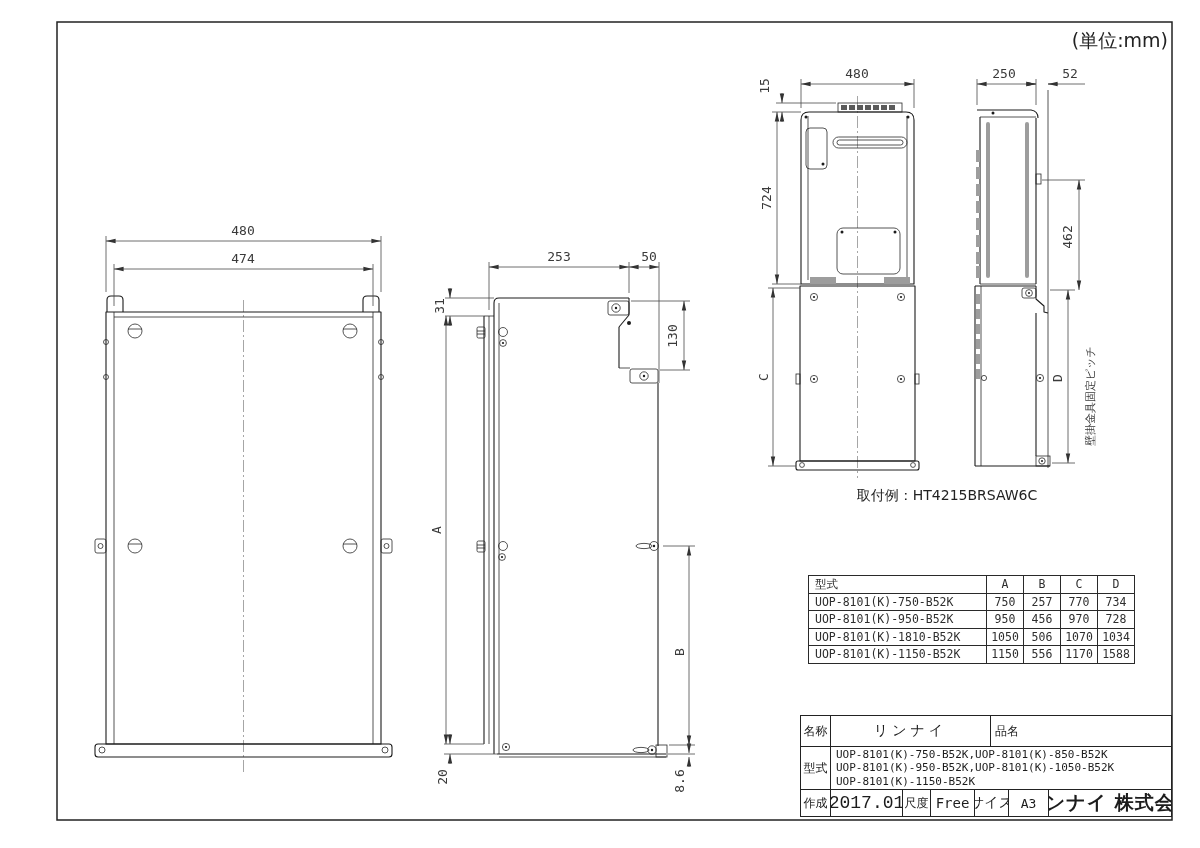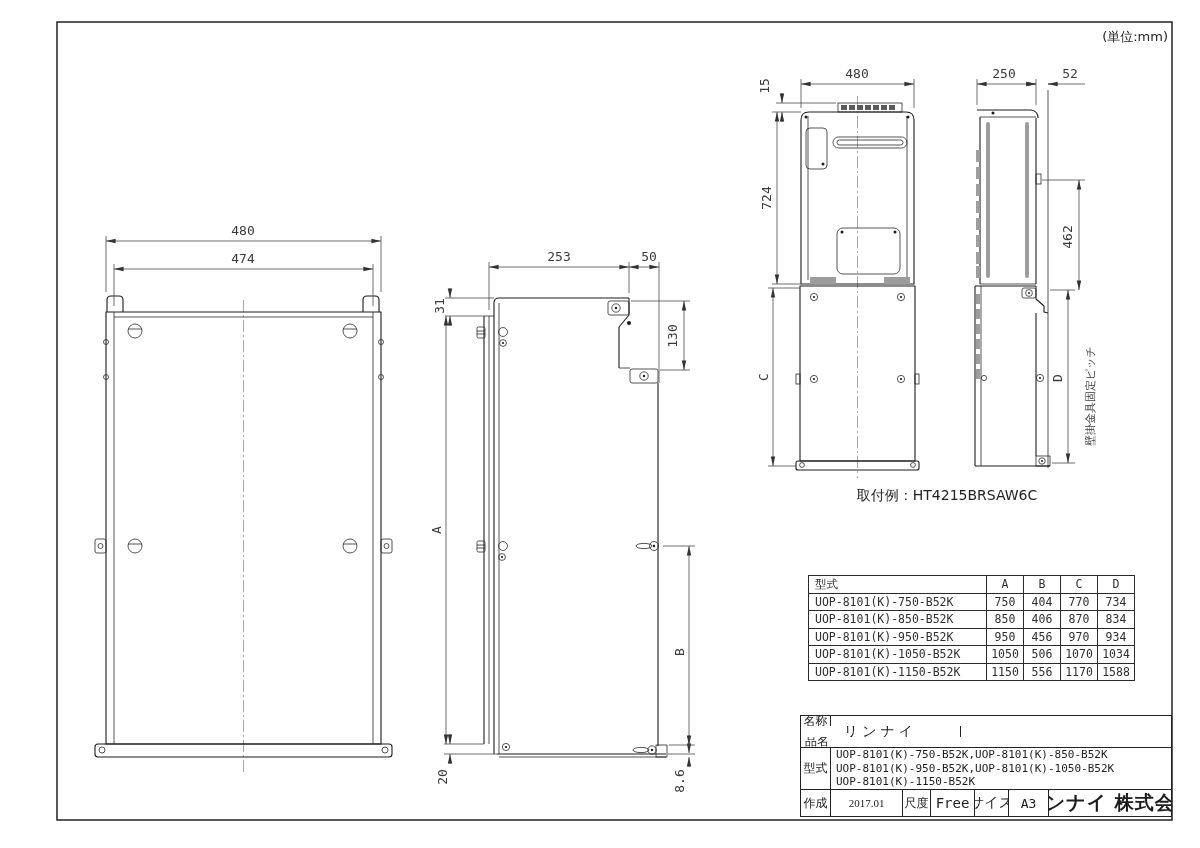"(単位:mm)" .unit-note { font-size: 13px -> 19px }
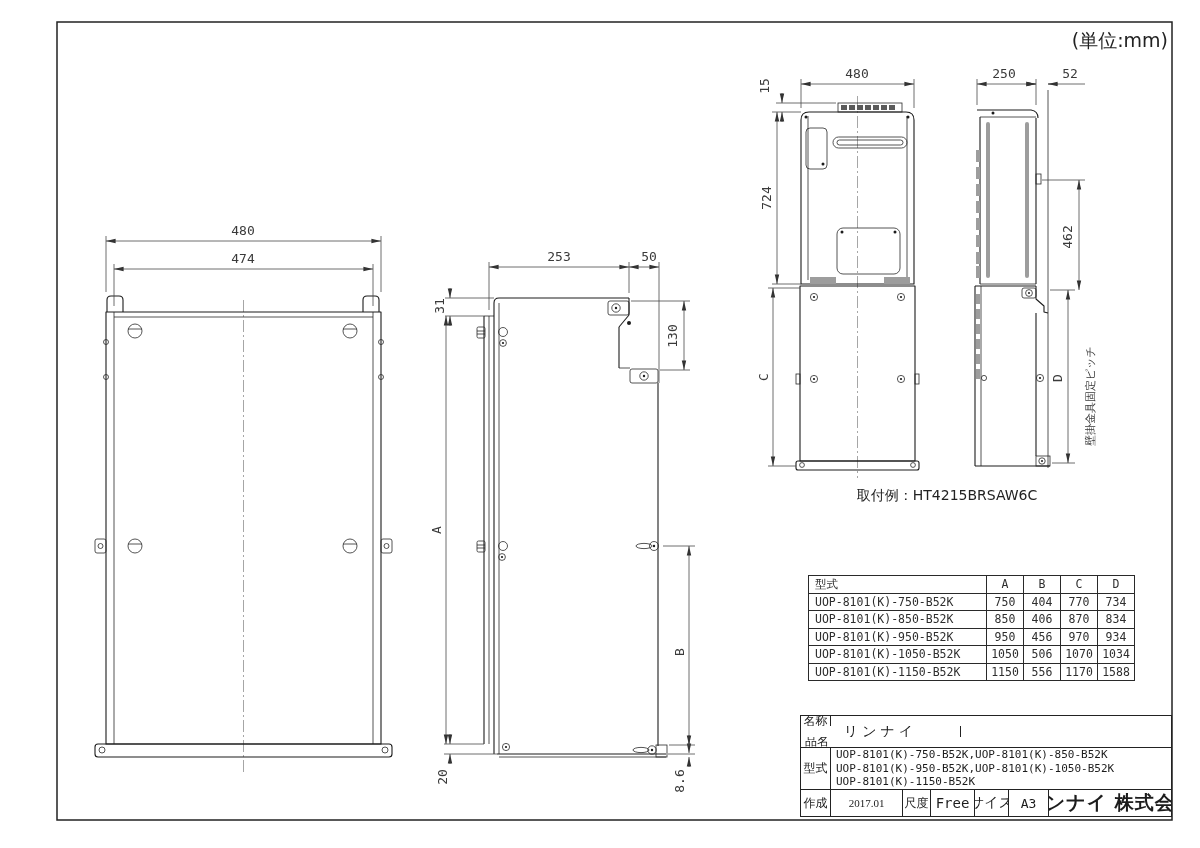"404" td { text: 404 -> 257 }
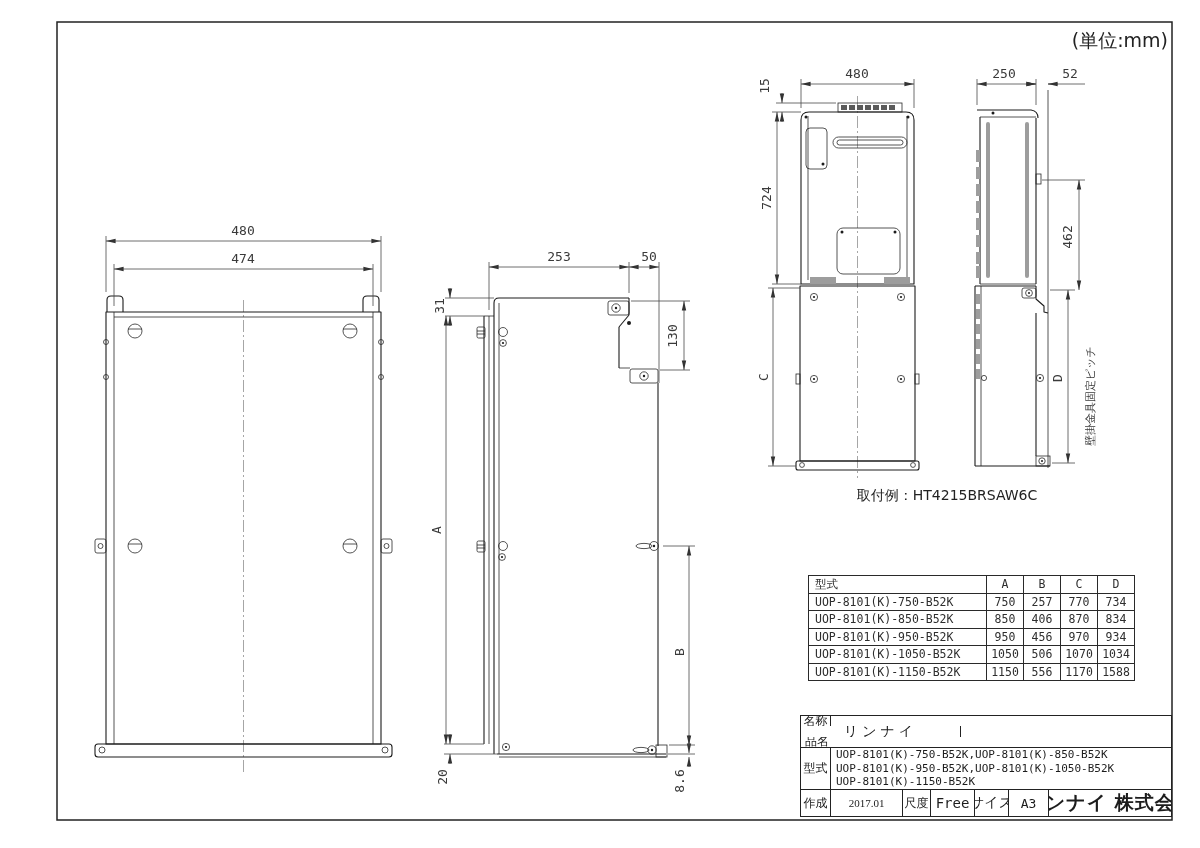"UOP-8101(K)-850-B52K" tr { html: <tr> <td>UOP-8101(K)-850-B52K</td> <td>850</td> <td>406</td> <td>870</td> <td>834</td> </tr> -> none }
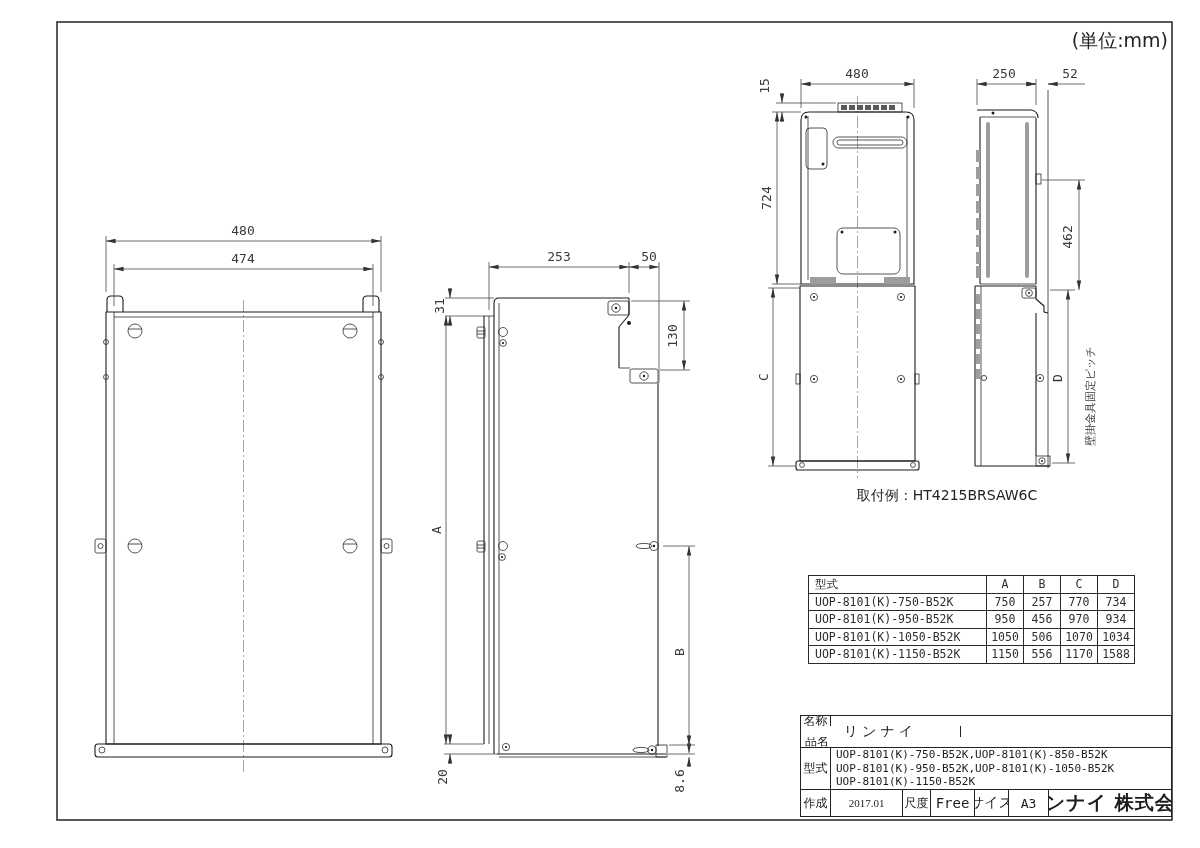"934" td { text: 934 -> 728 }
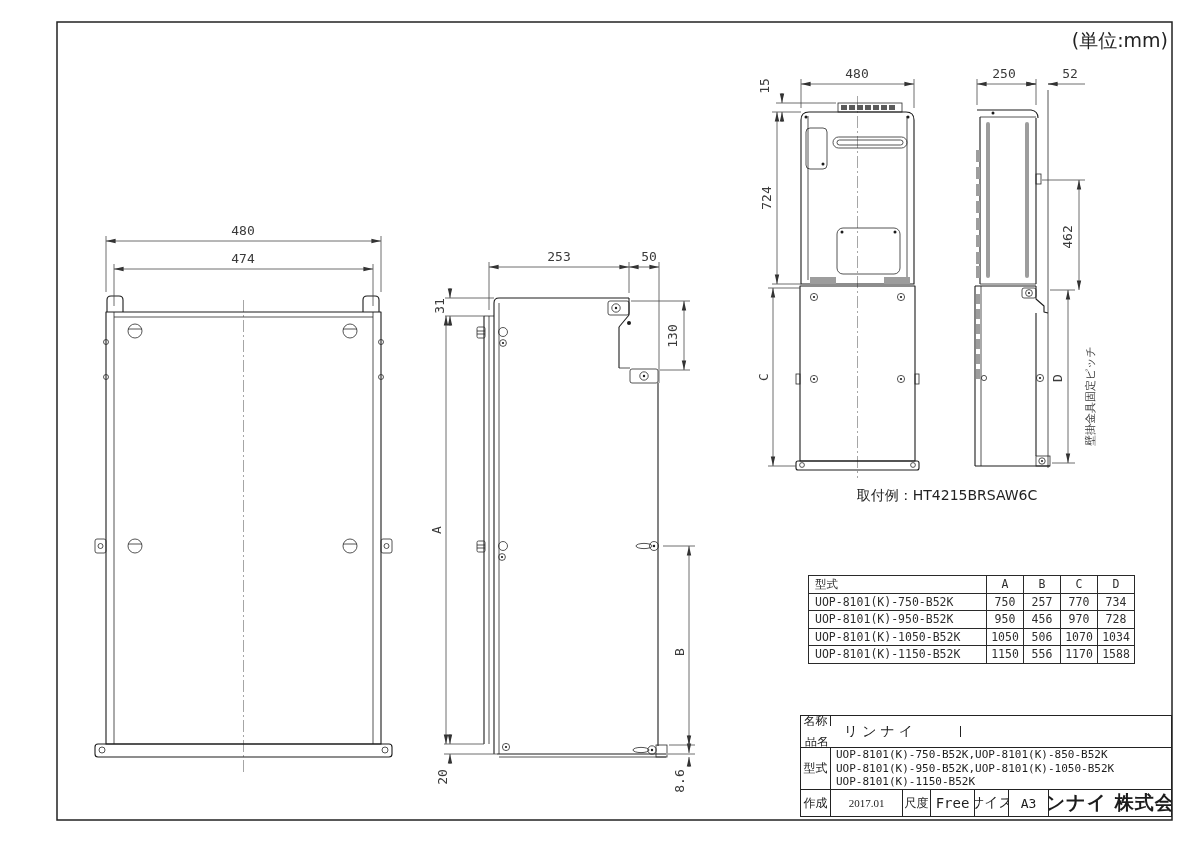"UOP-8101(K)-1050-B52K" td.mcol { text: -1050-B52K -> -1810-B52K }
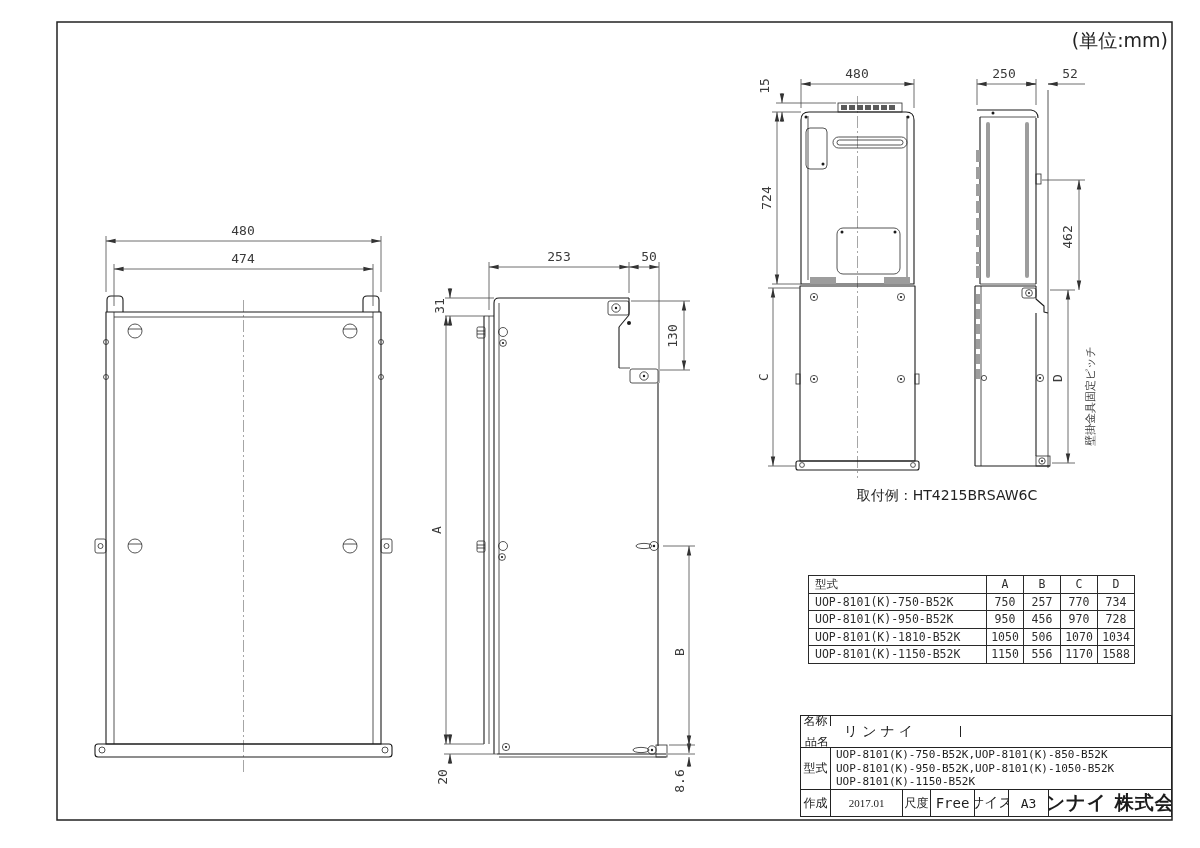"名称" .r1 { flex-direction: column -> none }
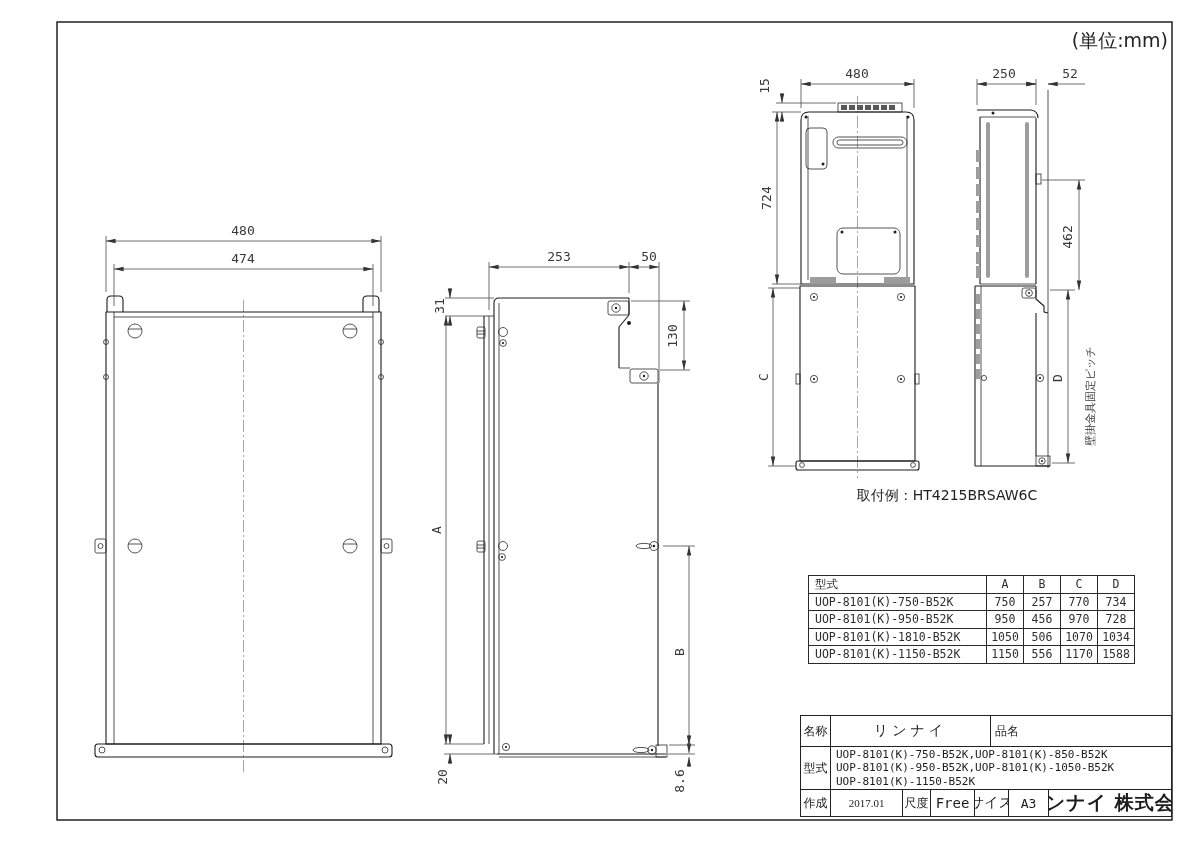"2017.01" .created { font-family: Liberation Serif, serif -> Liberation Mono, monospace; font-size: 11px -> 18px }
